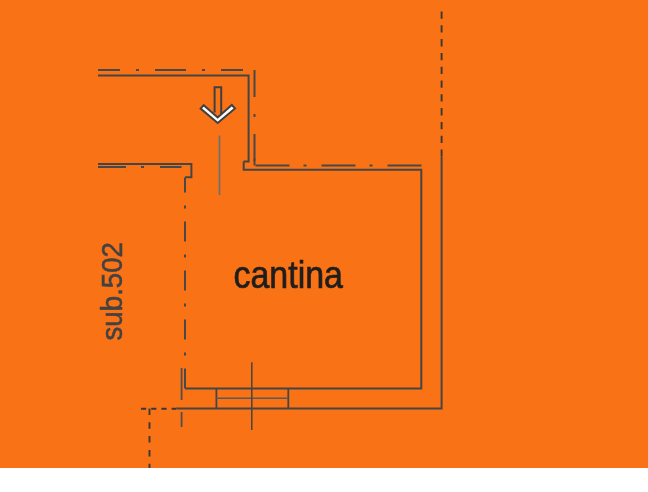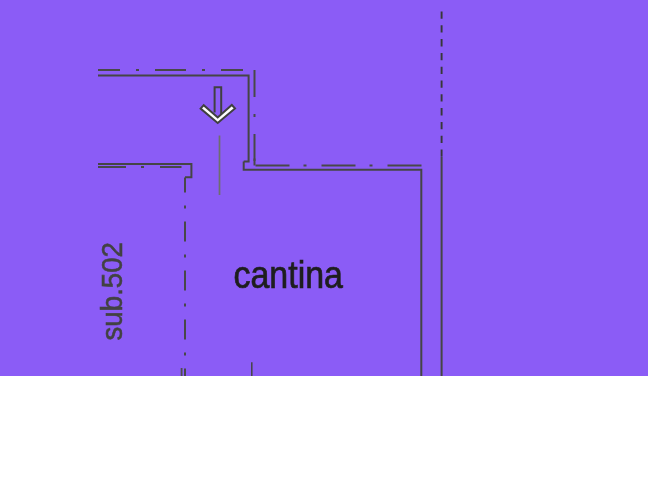"cantina" .page { background: #8b5cf6 -> #f97316; height: 376px -> 468px }
